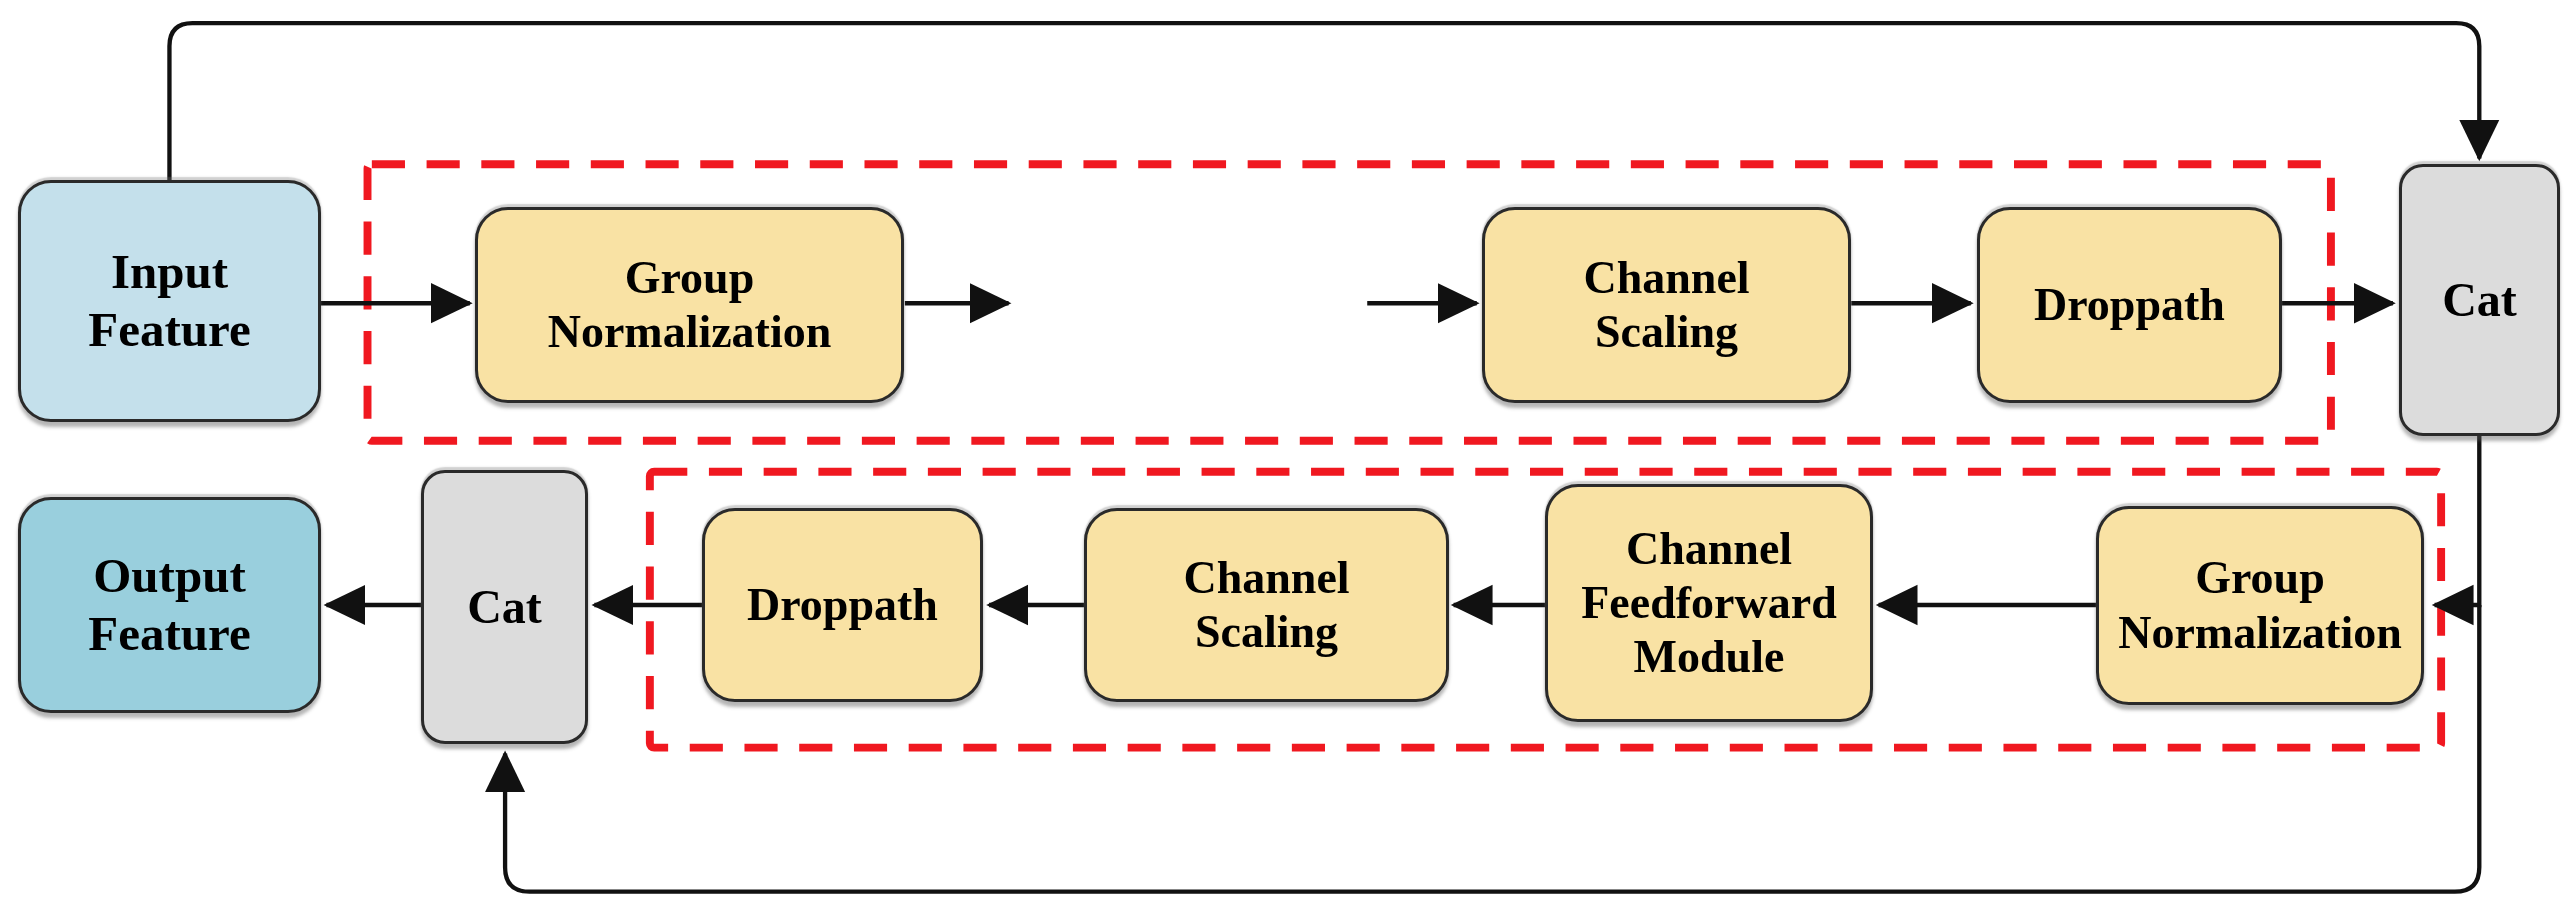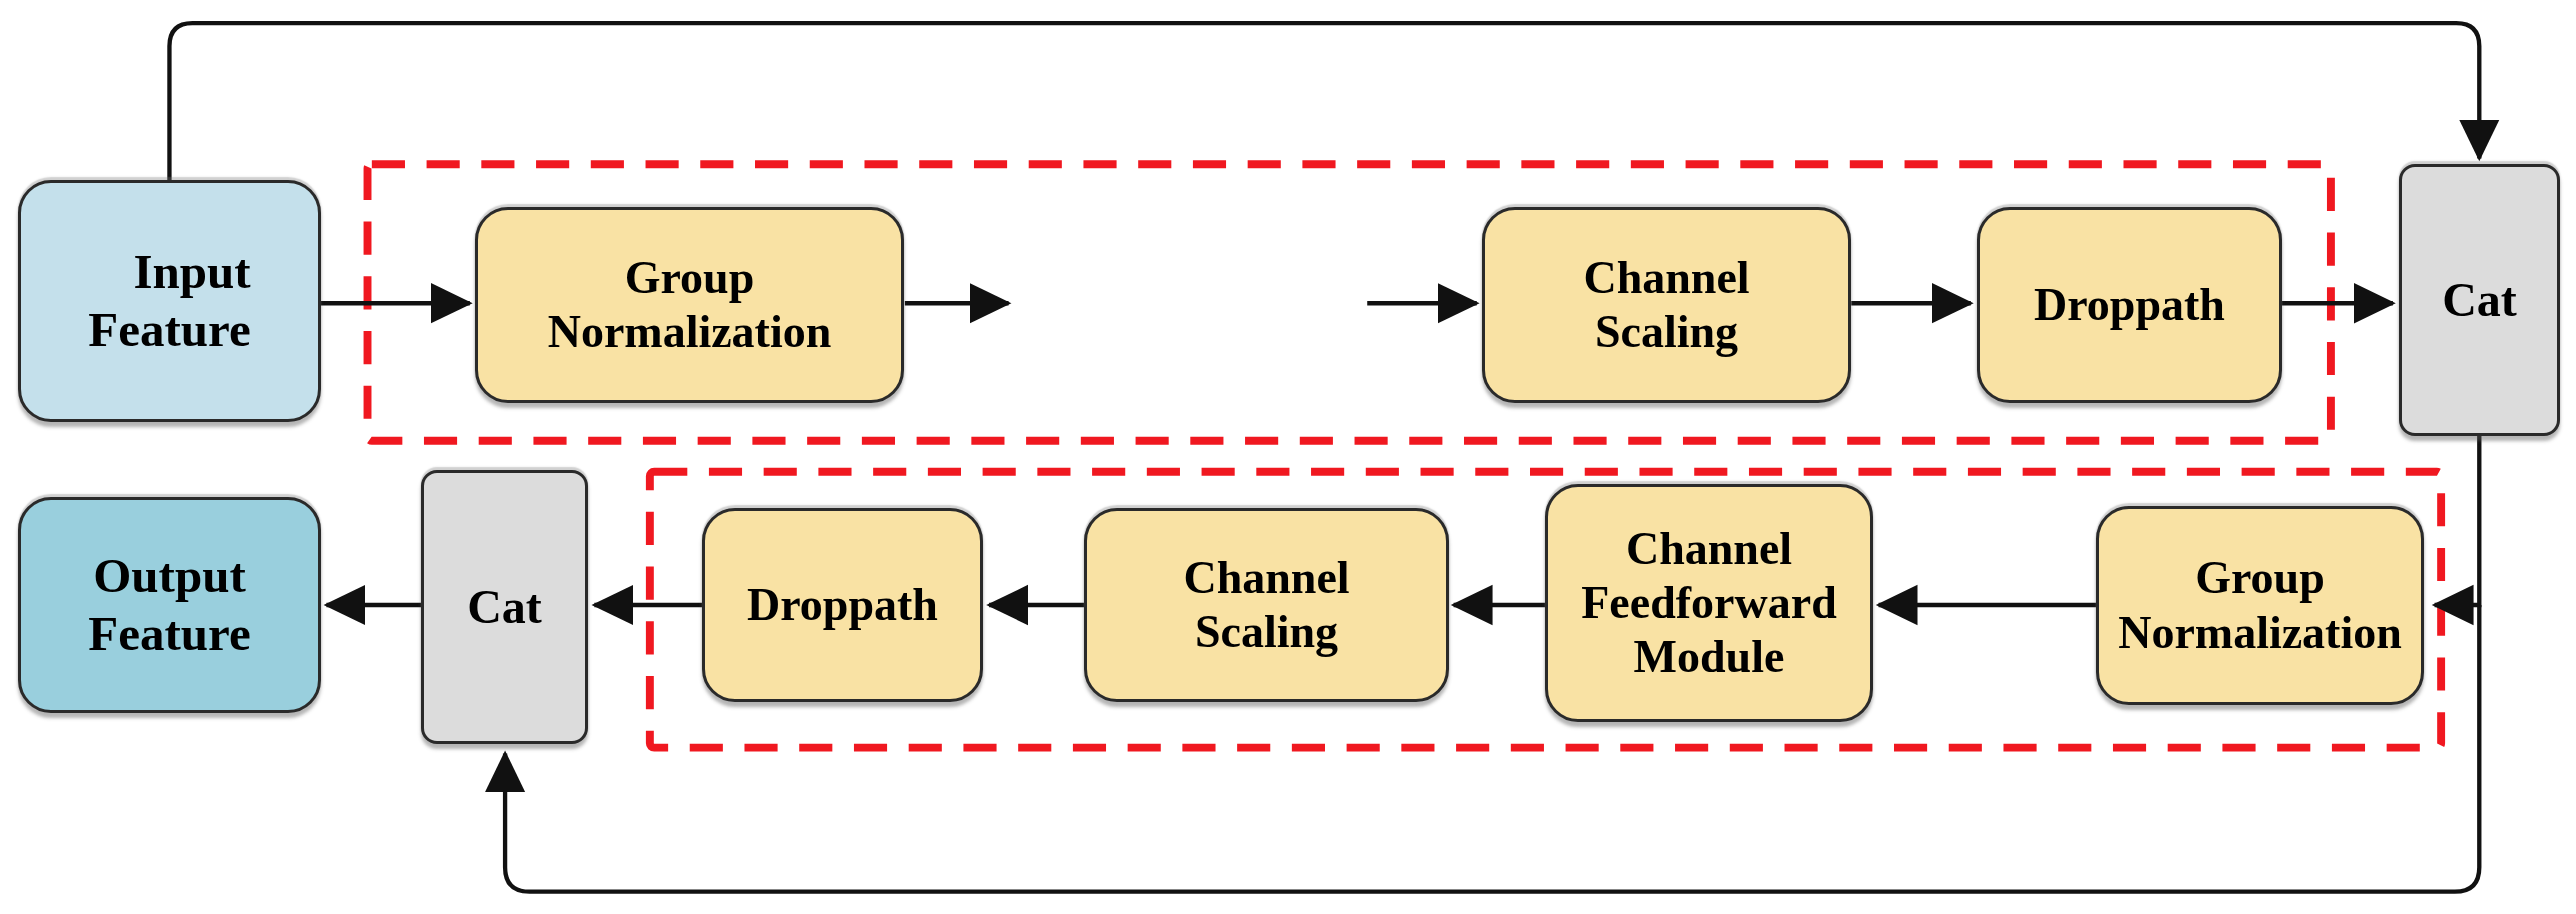"Input" #n-input { text-align: right -> none }
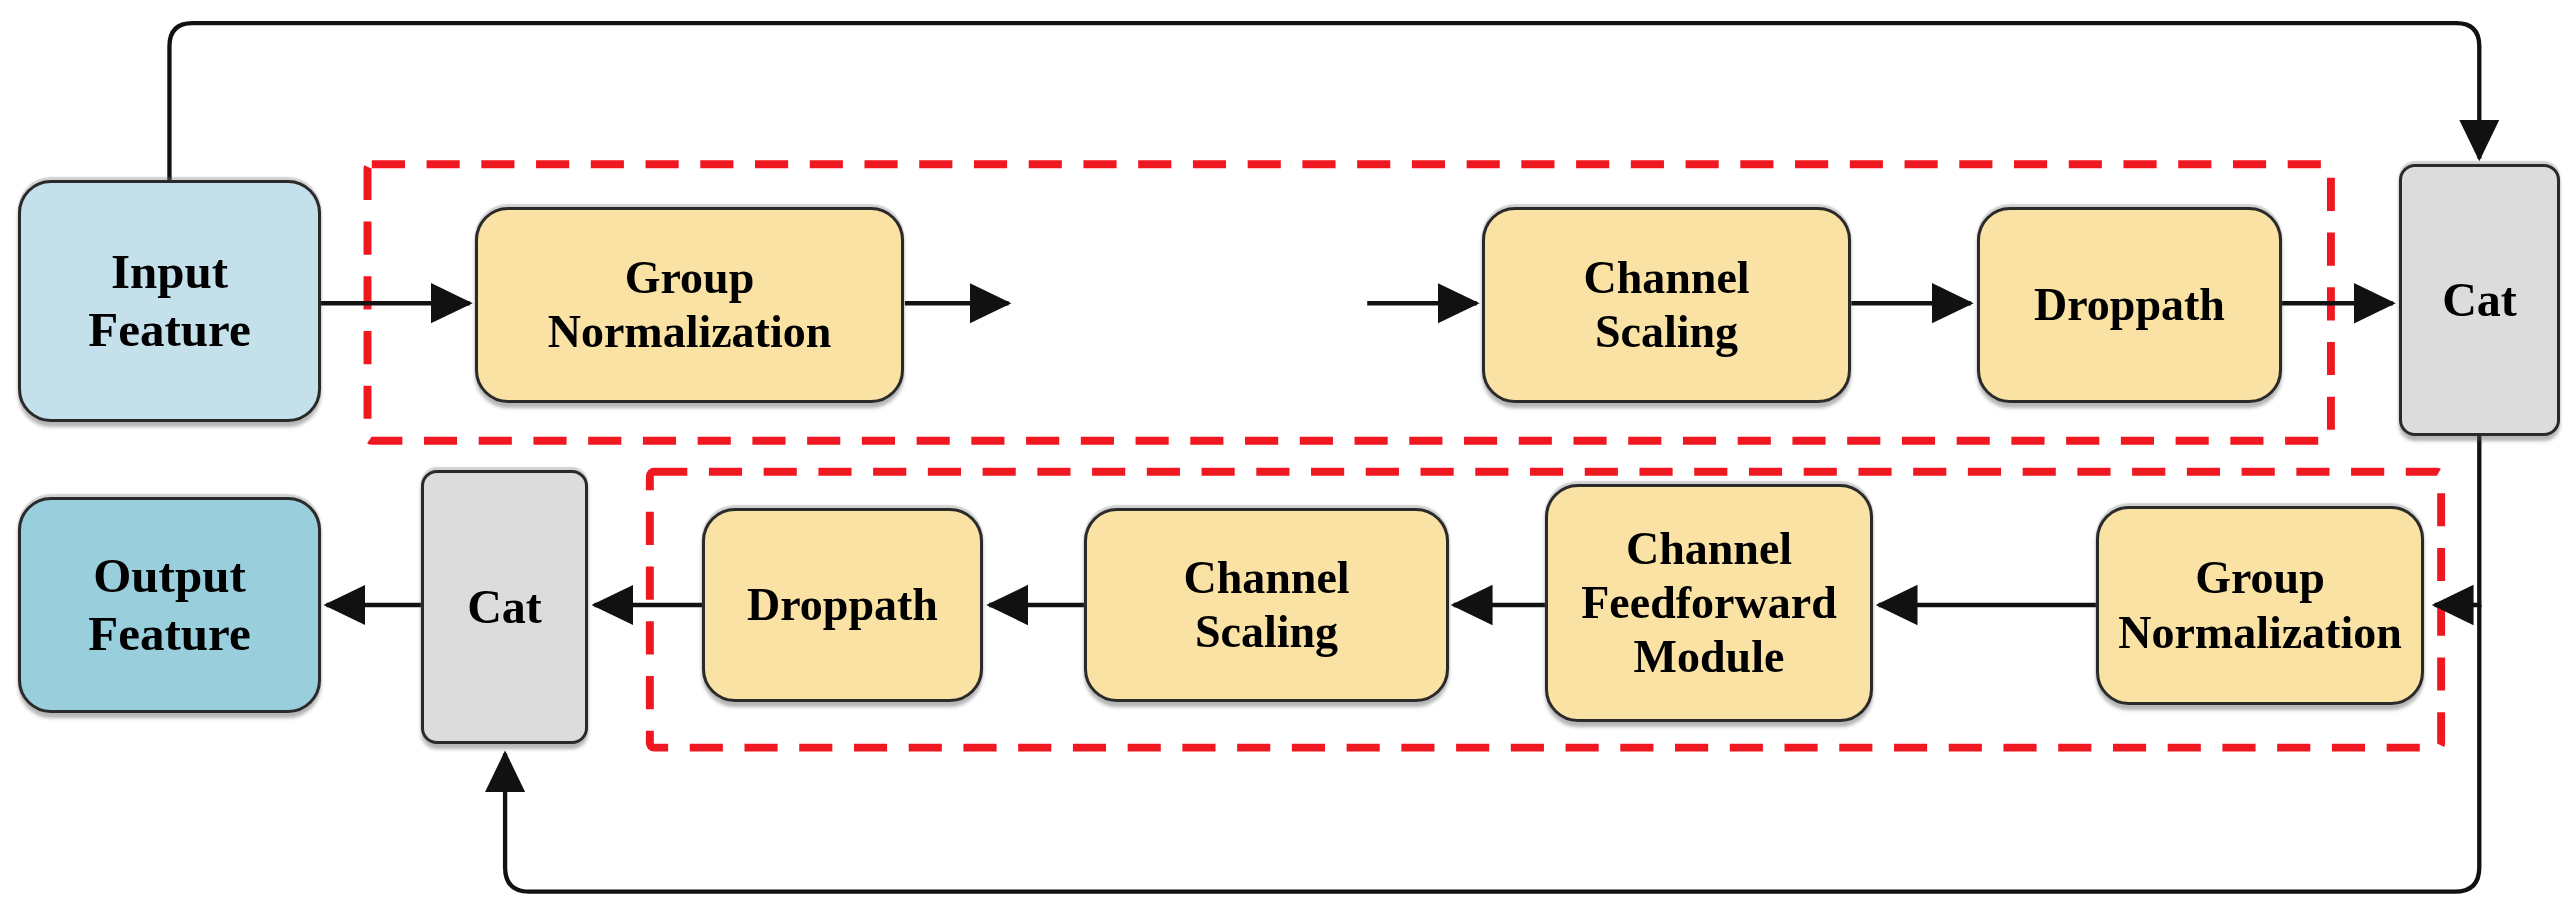"Cat" .node.cat { border-radius: 16px -> 24px }
